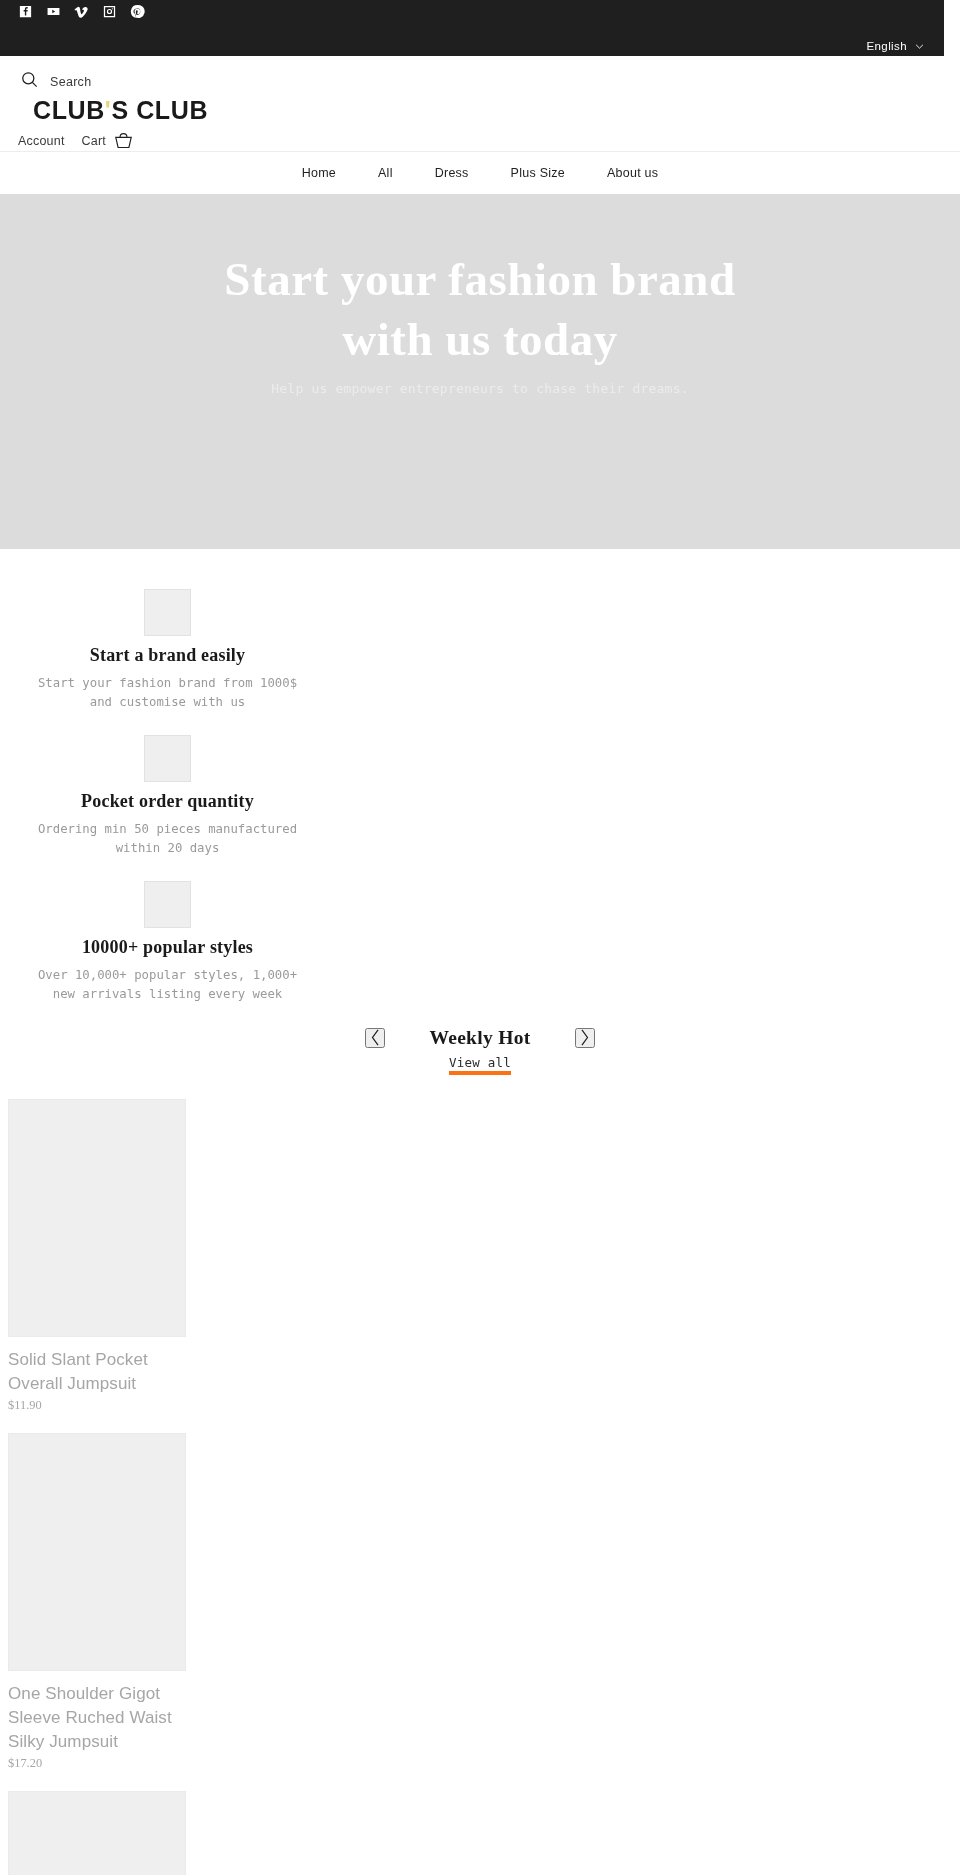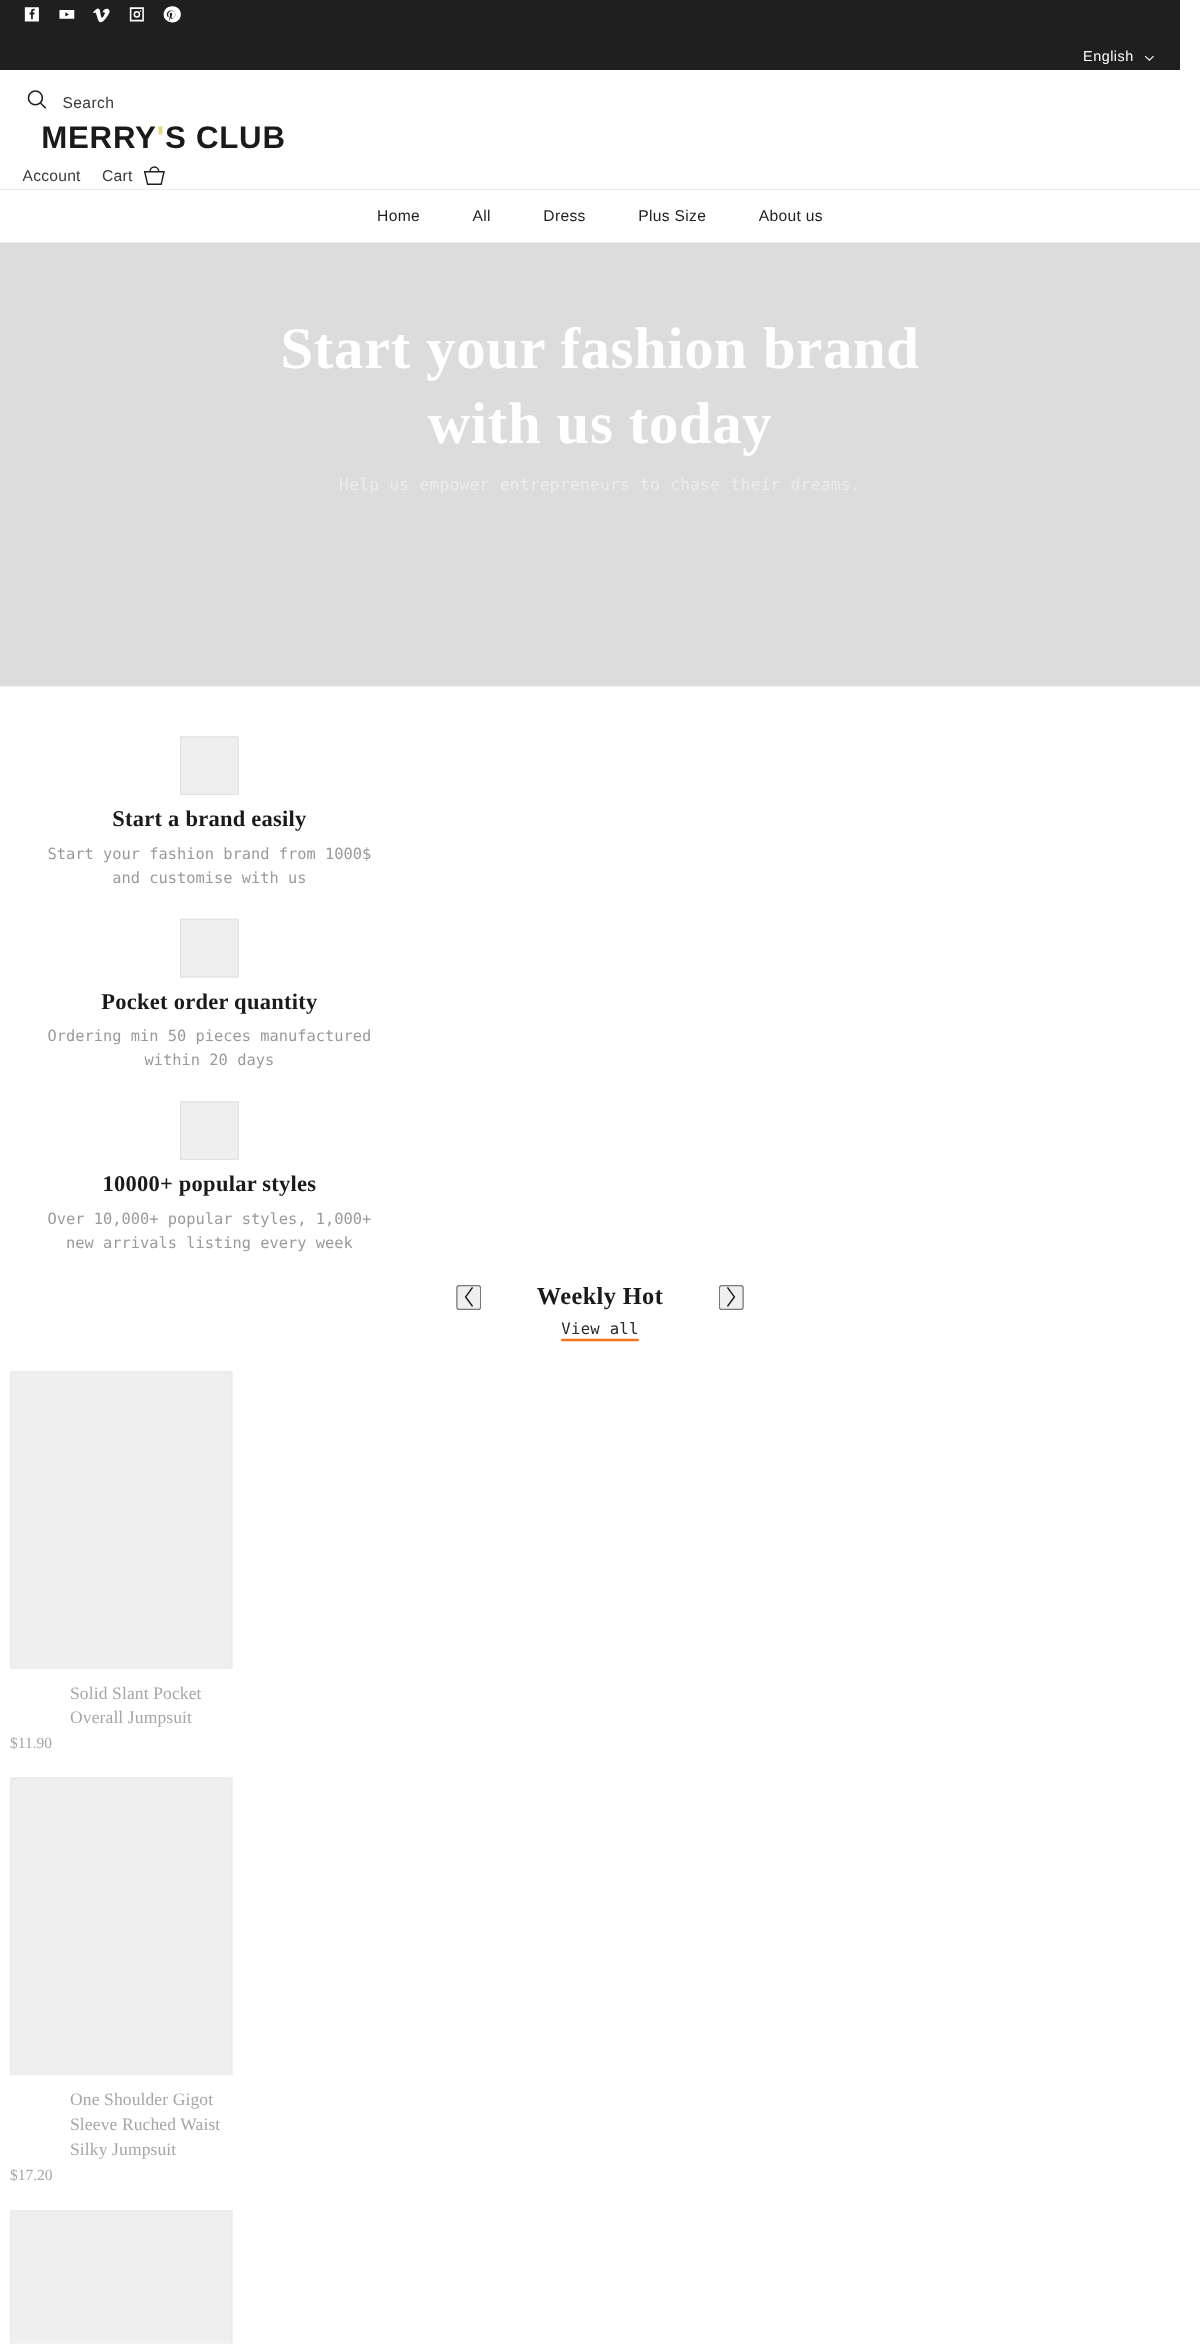"MERRY" span { text: MERRY -> CLUB }
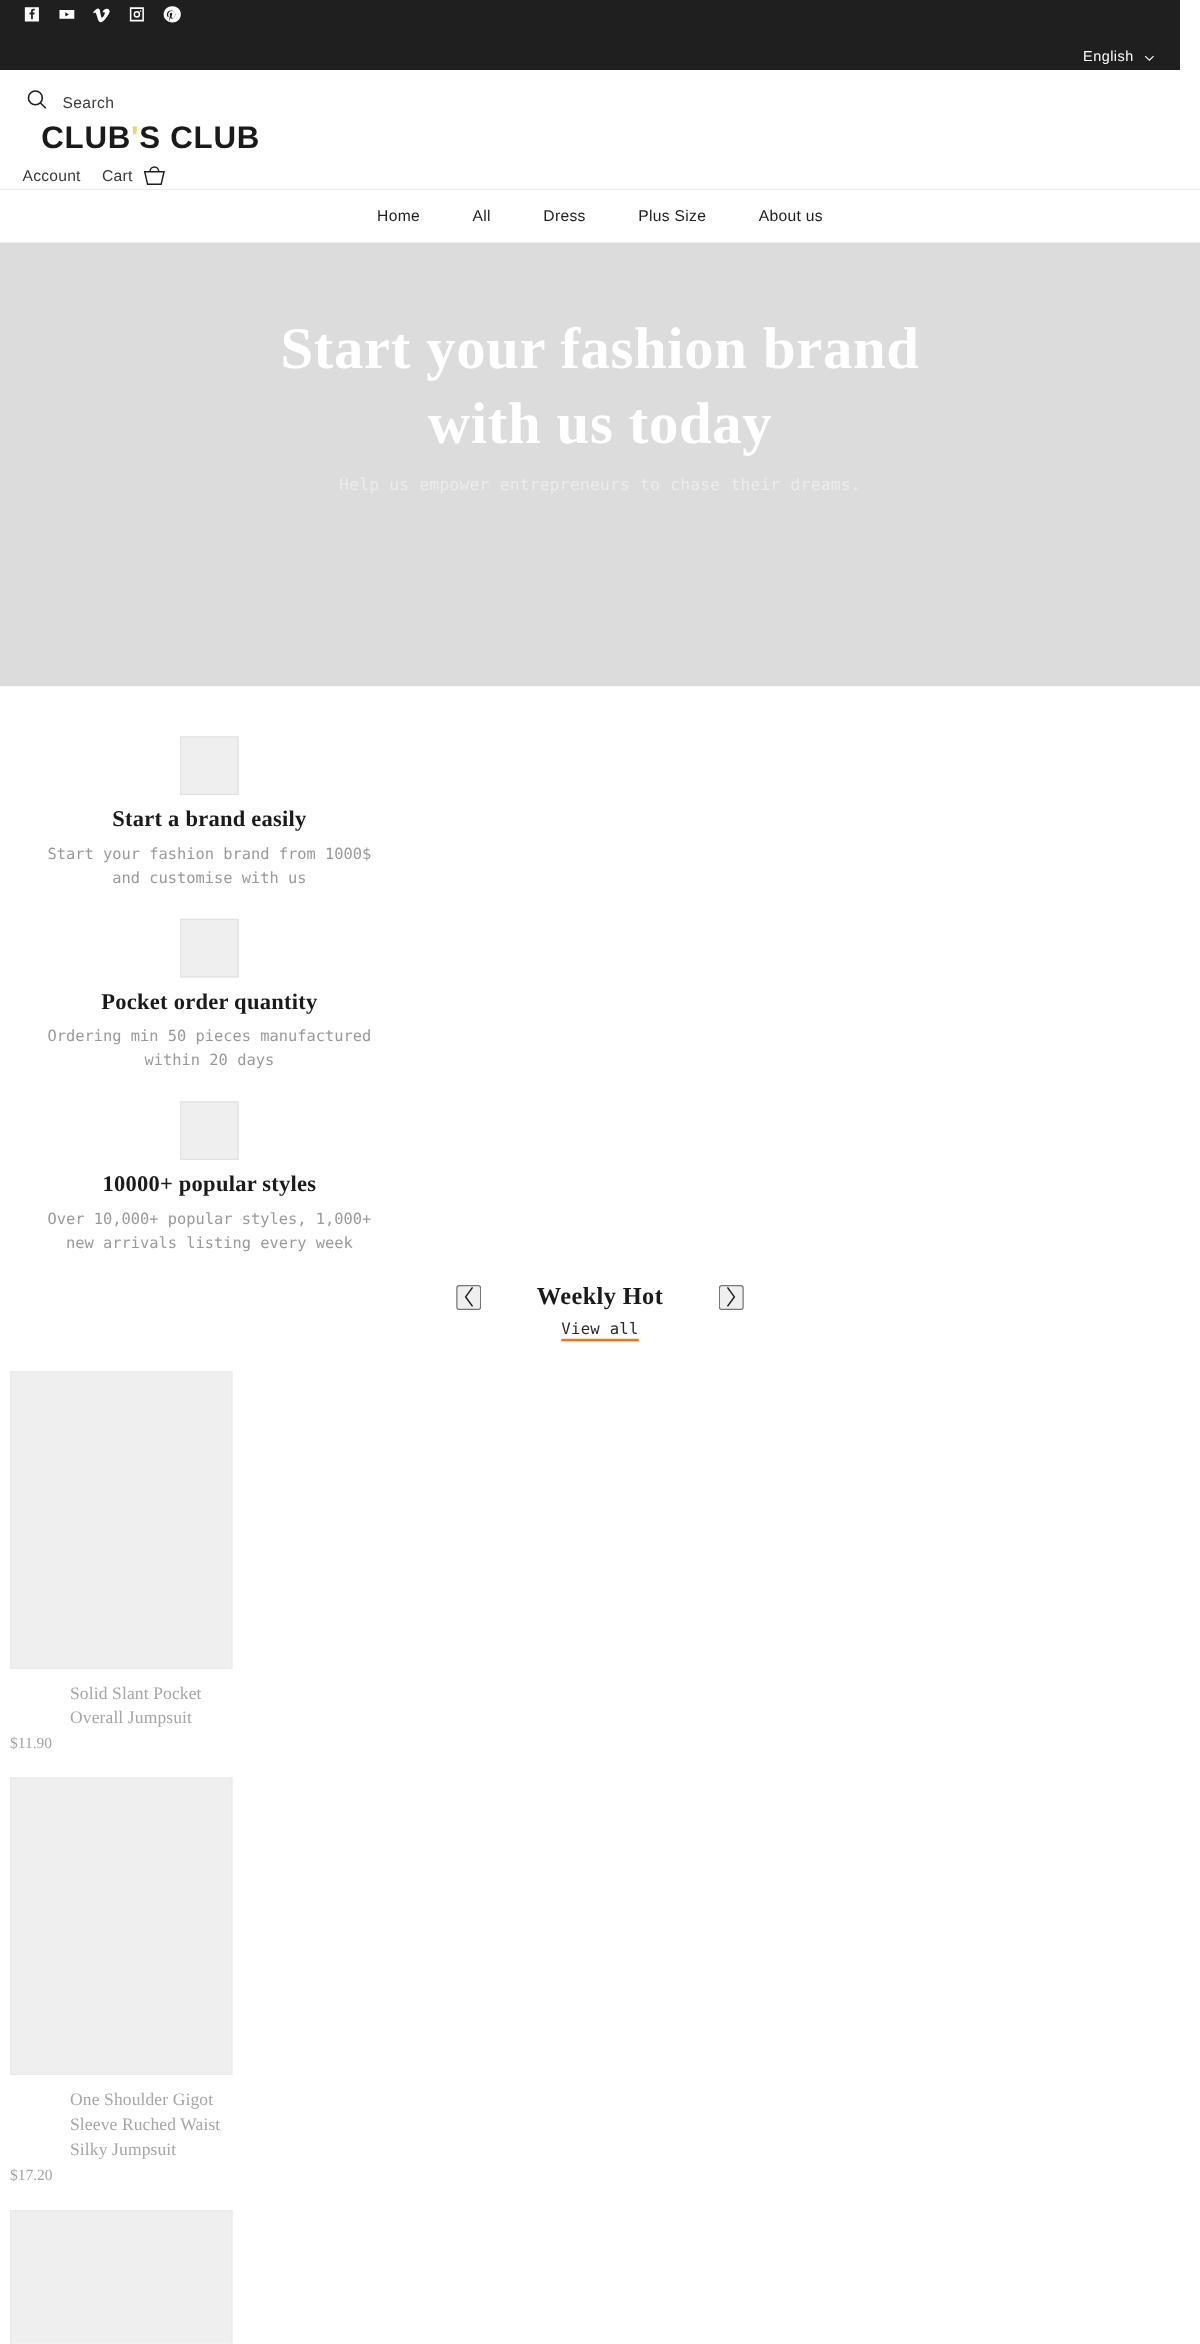"View all" .view-all { border-bottom: 2px solid #f97316 -> 4px solid #f97316 }
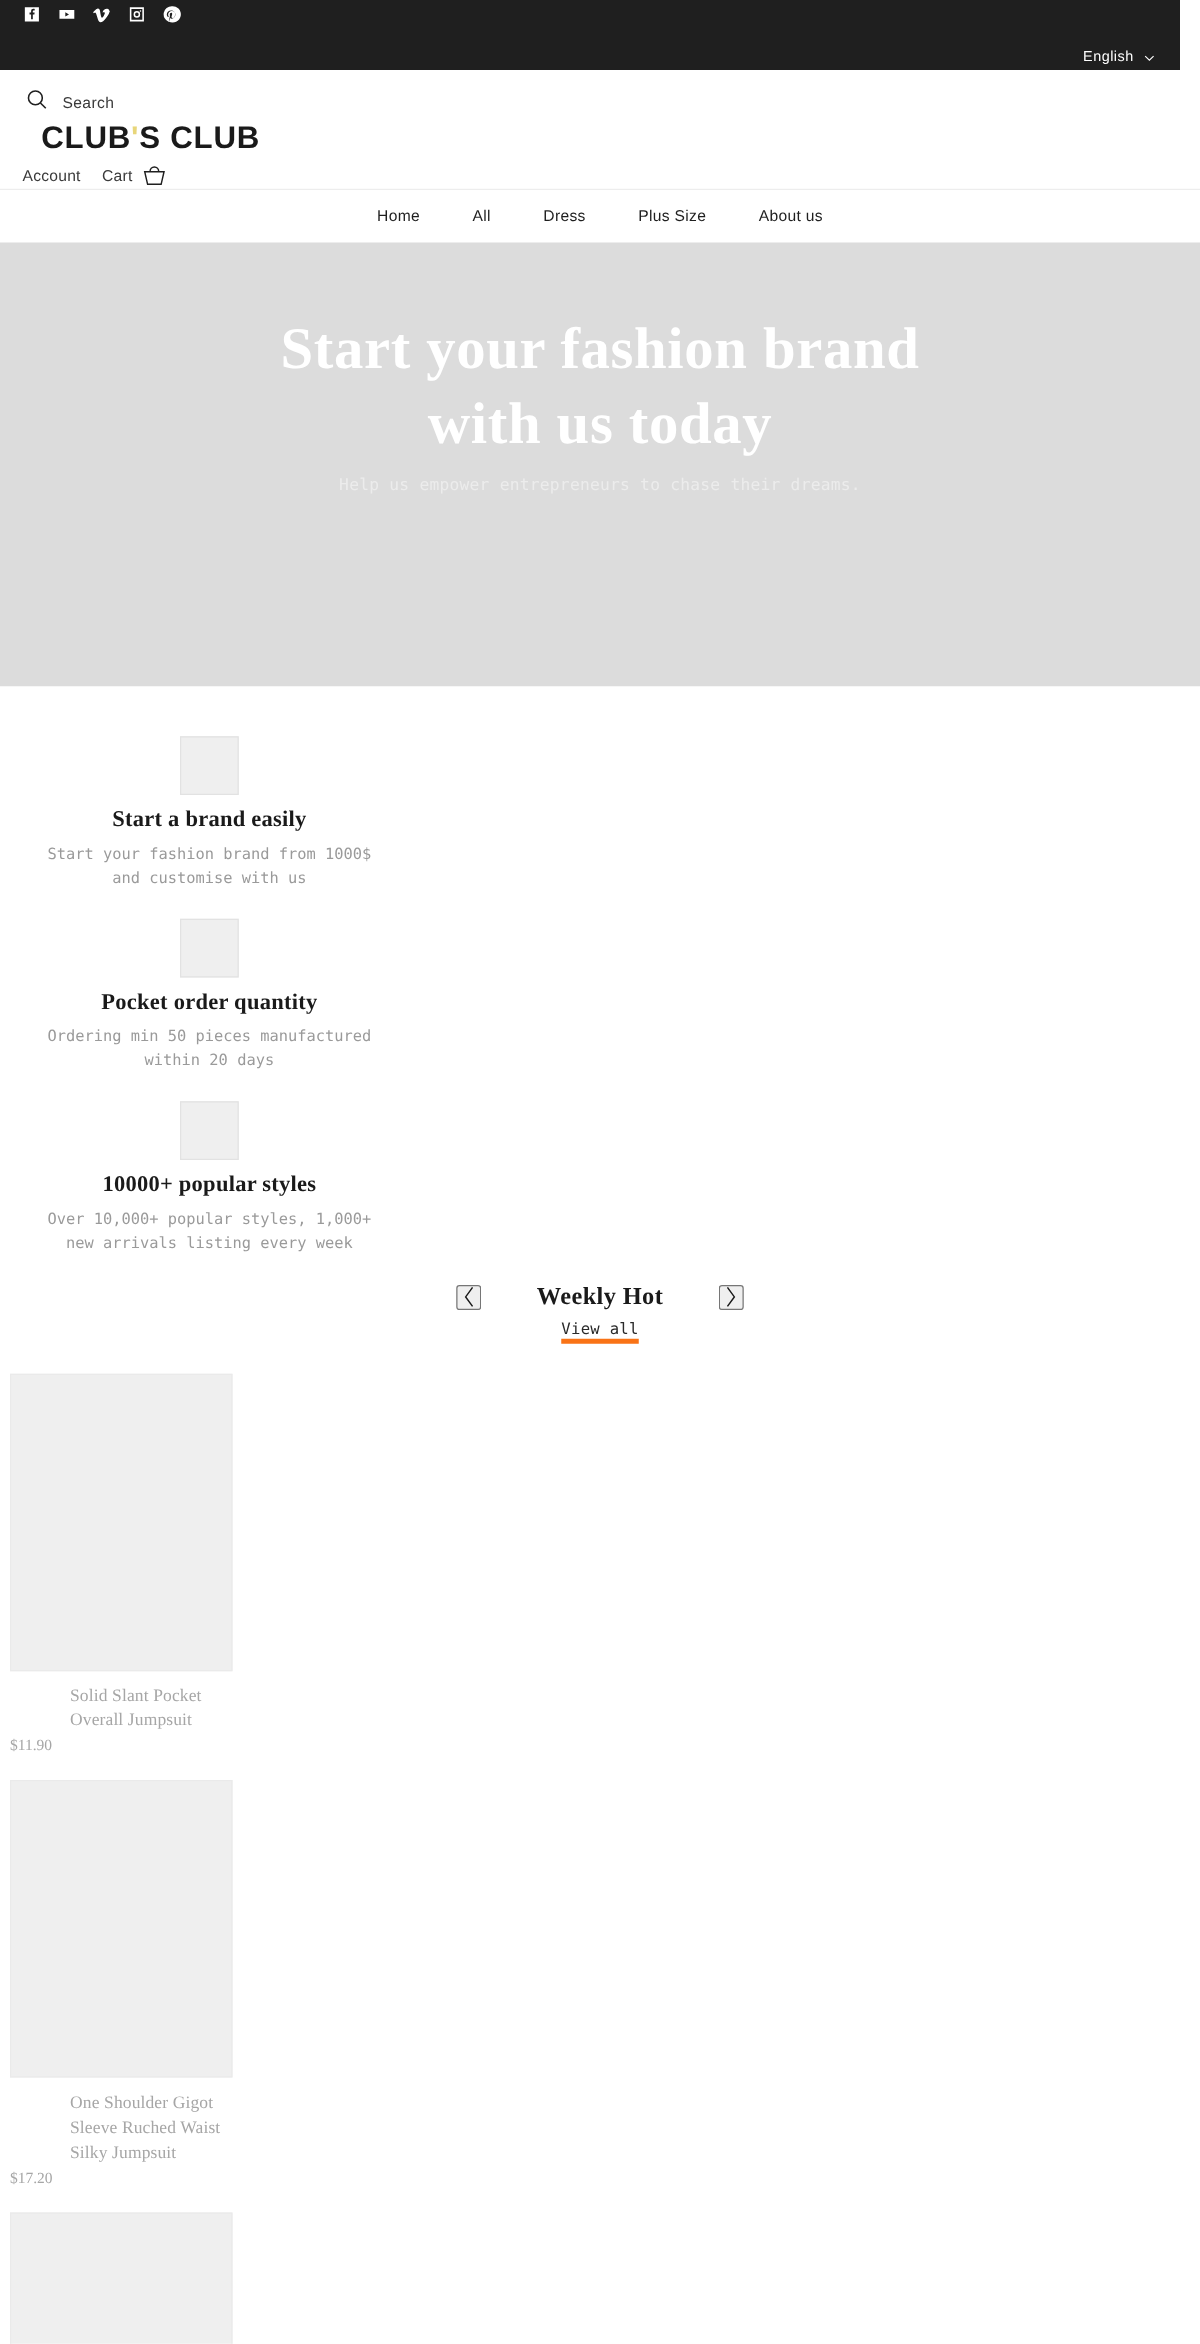"Solid Slant Pocket Overall Jumpsuit" .product-title { font-family: Liberation Serif, serif -> Liberation Sans, sans-serif; font-size: 14px -> 17px; margin-left: 48px -> none }
